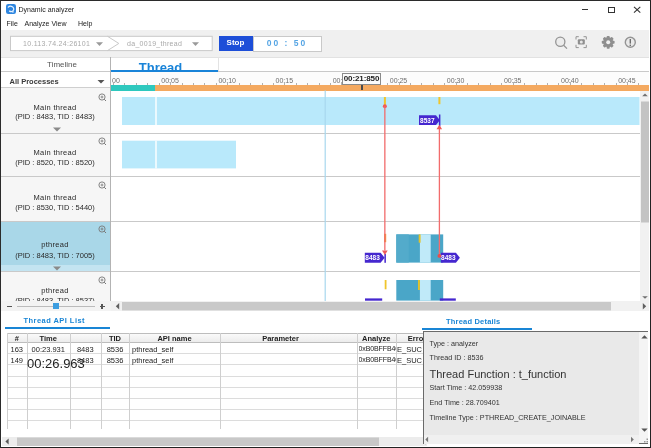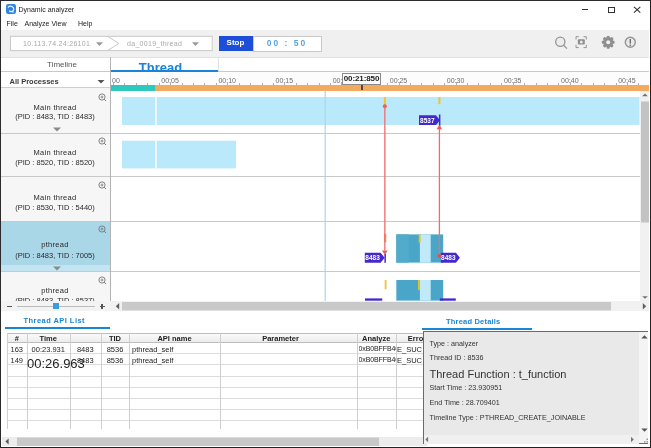"Start Time : 23.930951" div.abs { text: 23.930951 -> 42.059938 }
